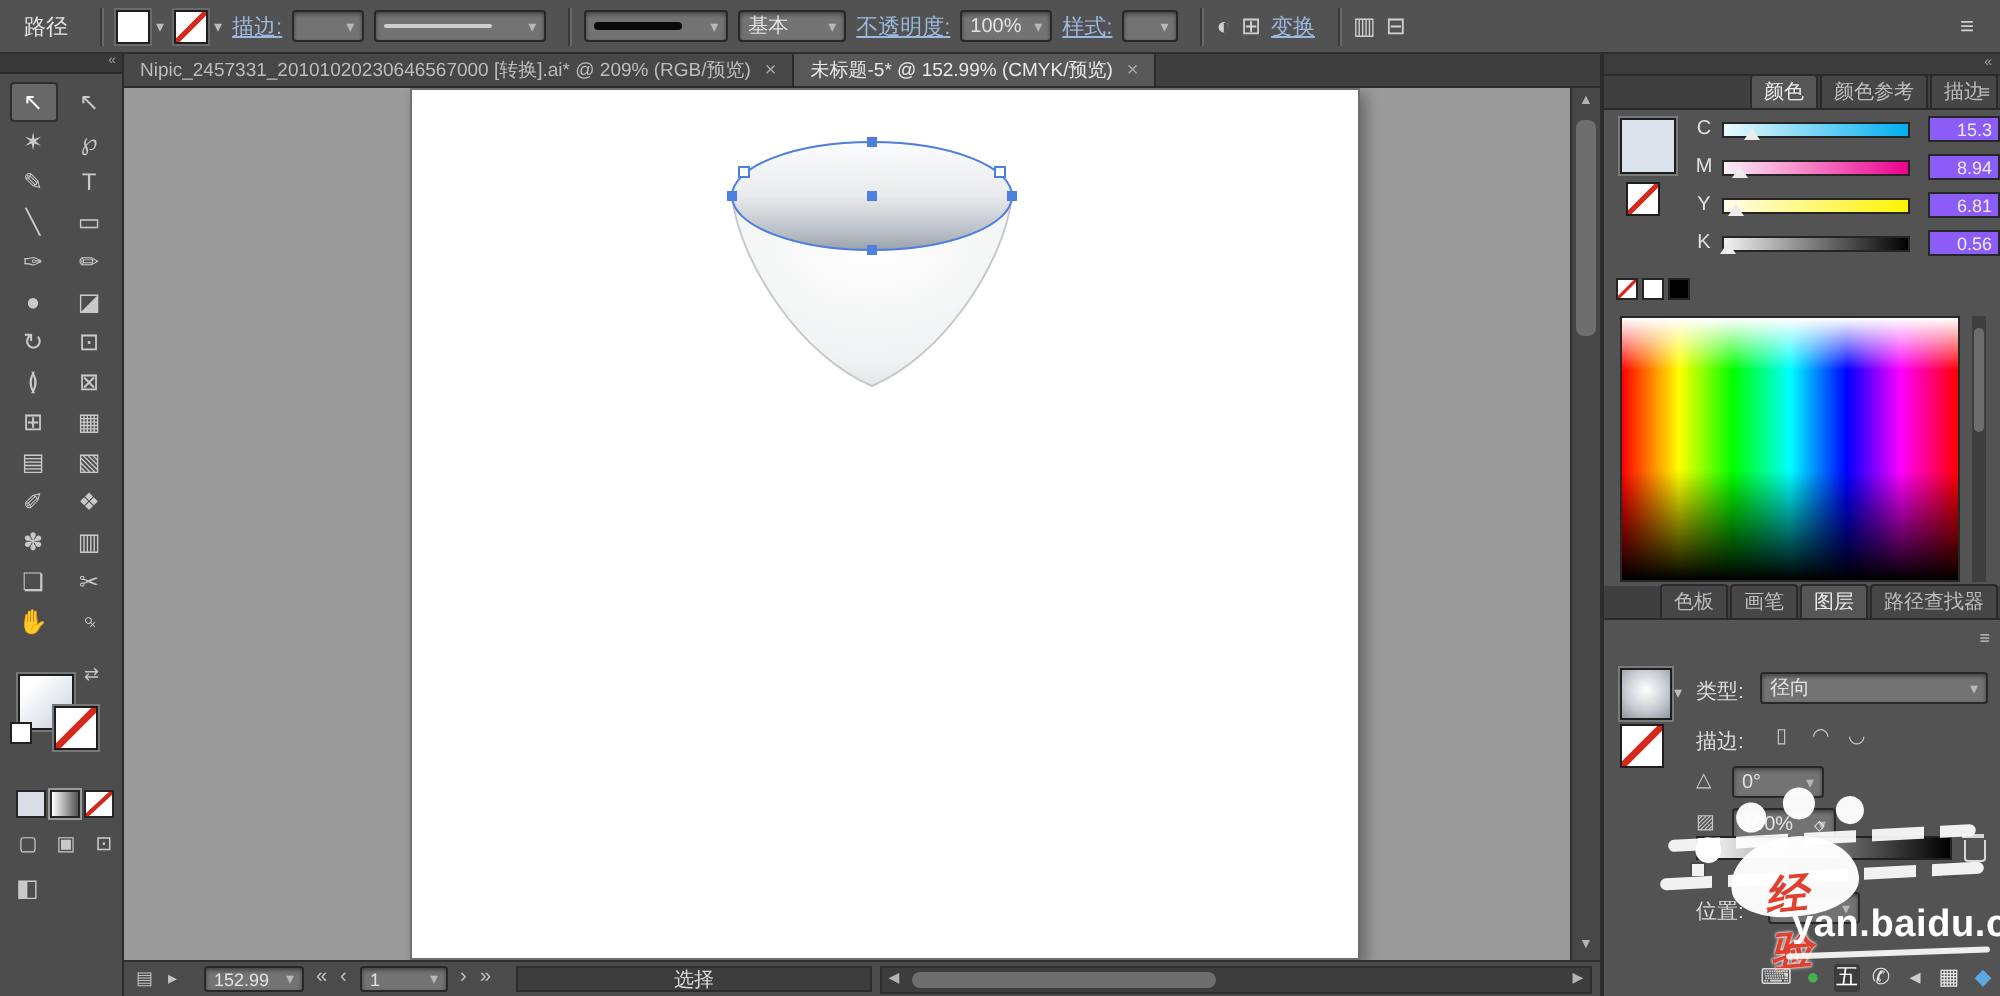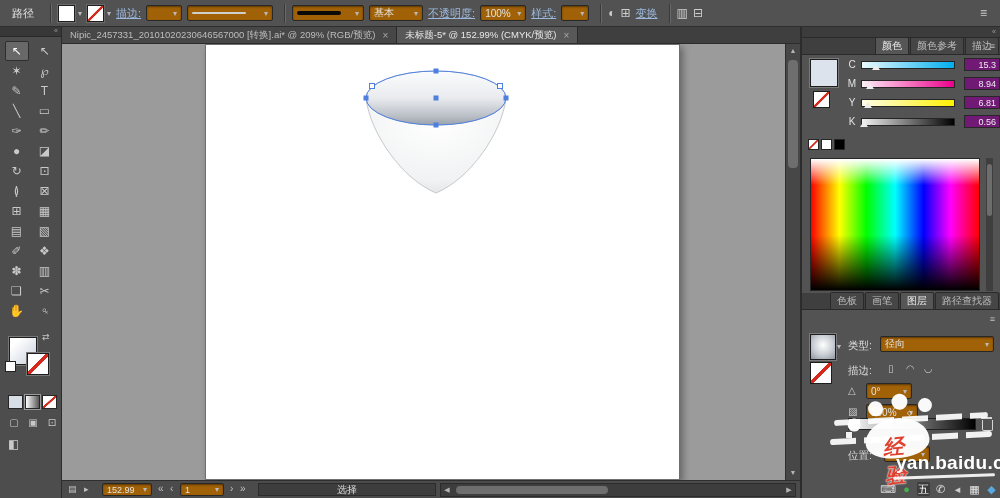"基本" .dd { background: #a16207 -> #737373 }
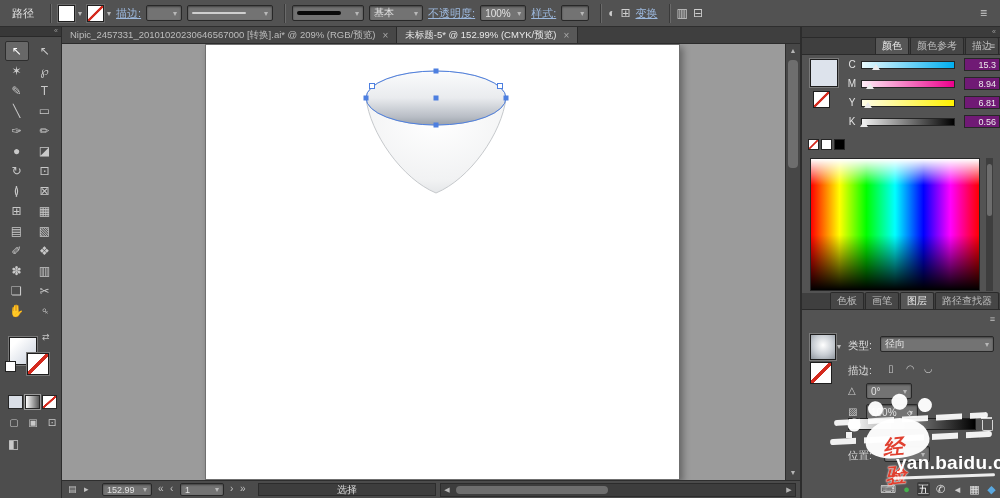"15.3" .sval { background: #701a75 -> #8b5cf6 }
